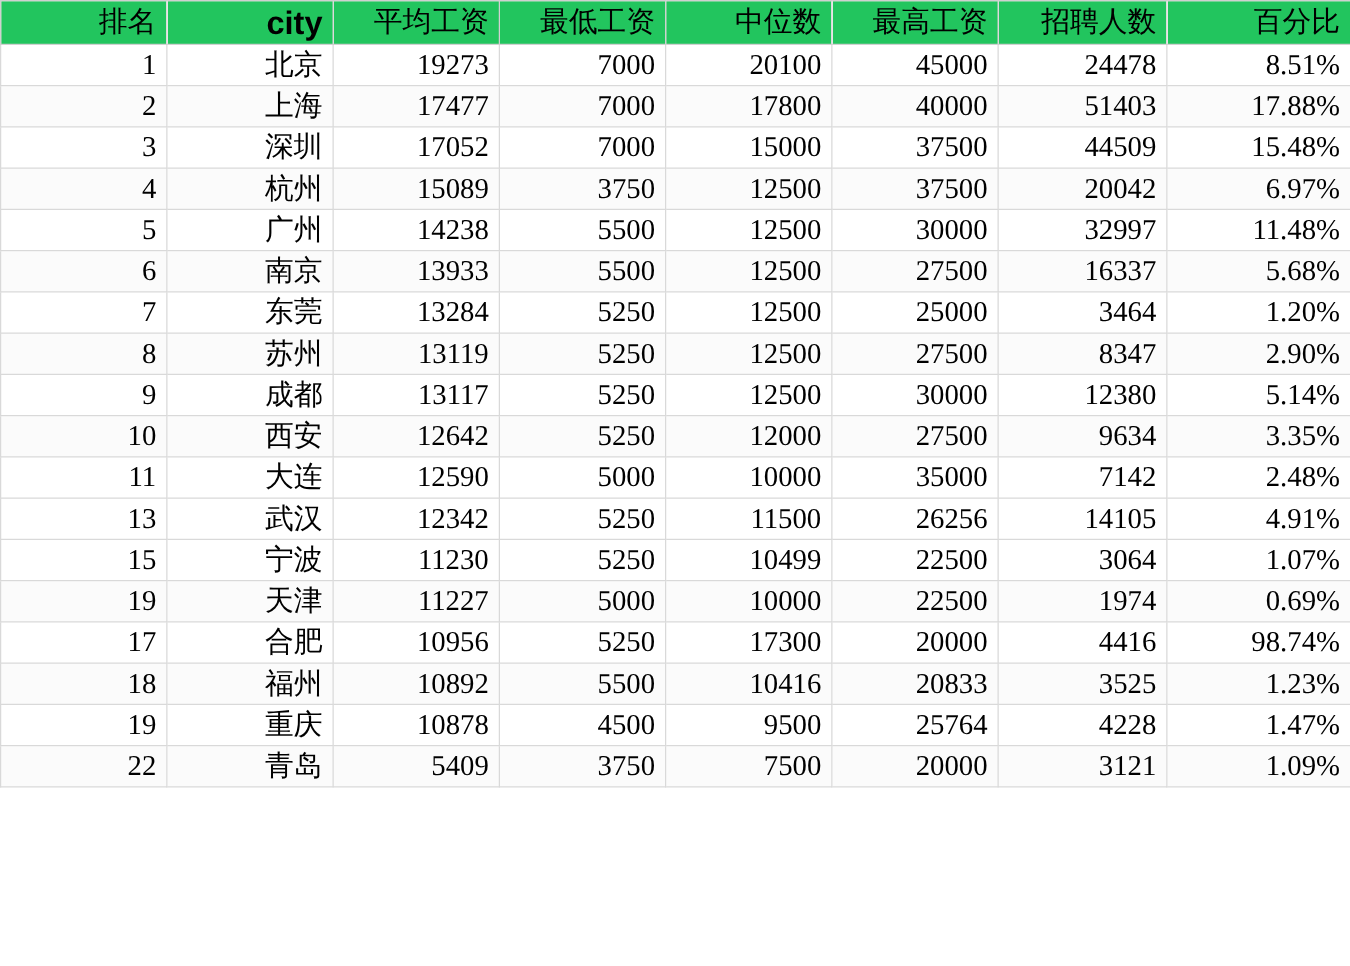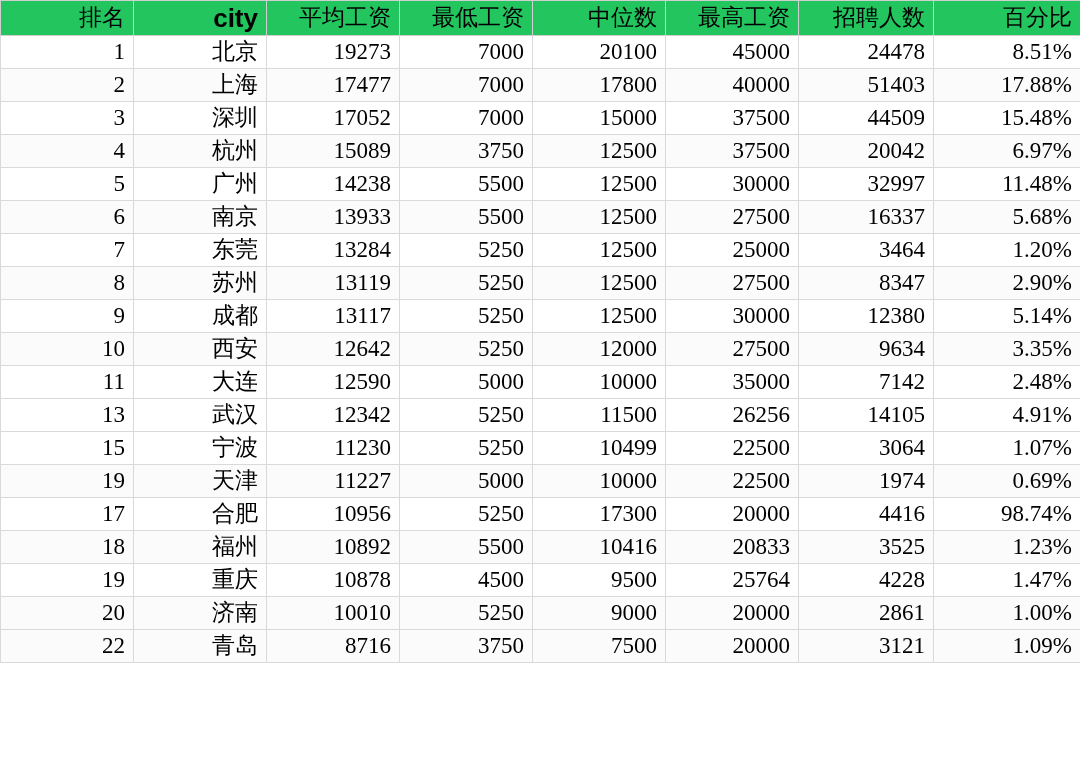"20" tr.row-alt { html: <tr> <td>20</td> <td>济南</td> <td>10010</td> <td>5250</td> <td>9000</td> <td>20000</td> <td>2861</td> <td>1.00%</td> </tr> -> none }
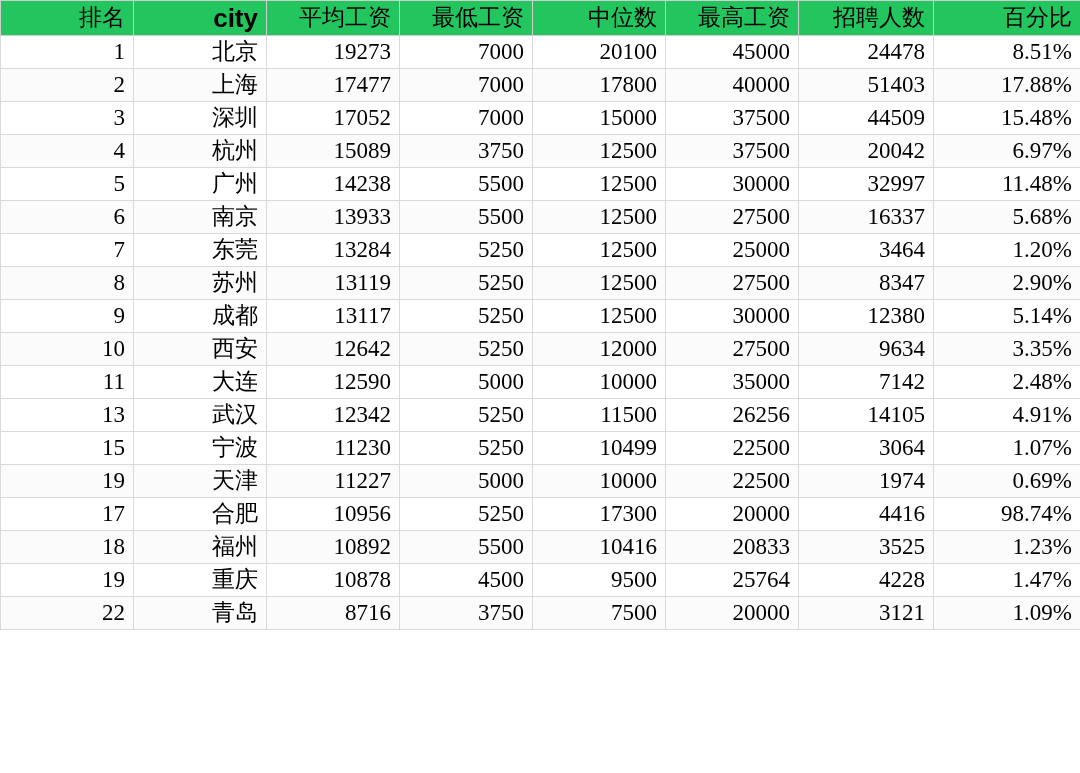"8716" td.cell-num { text: 8716 -> 5409 }
